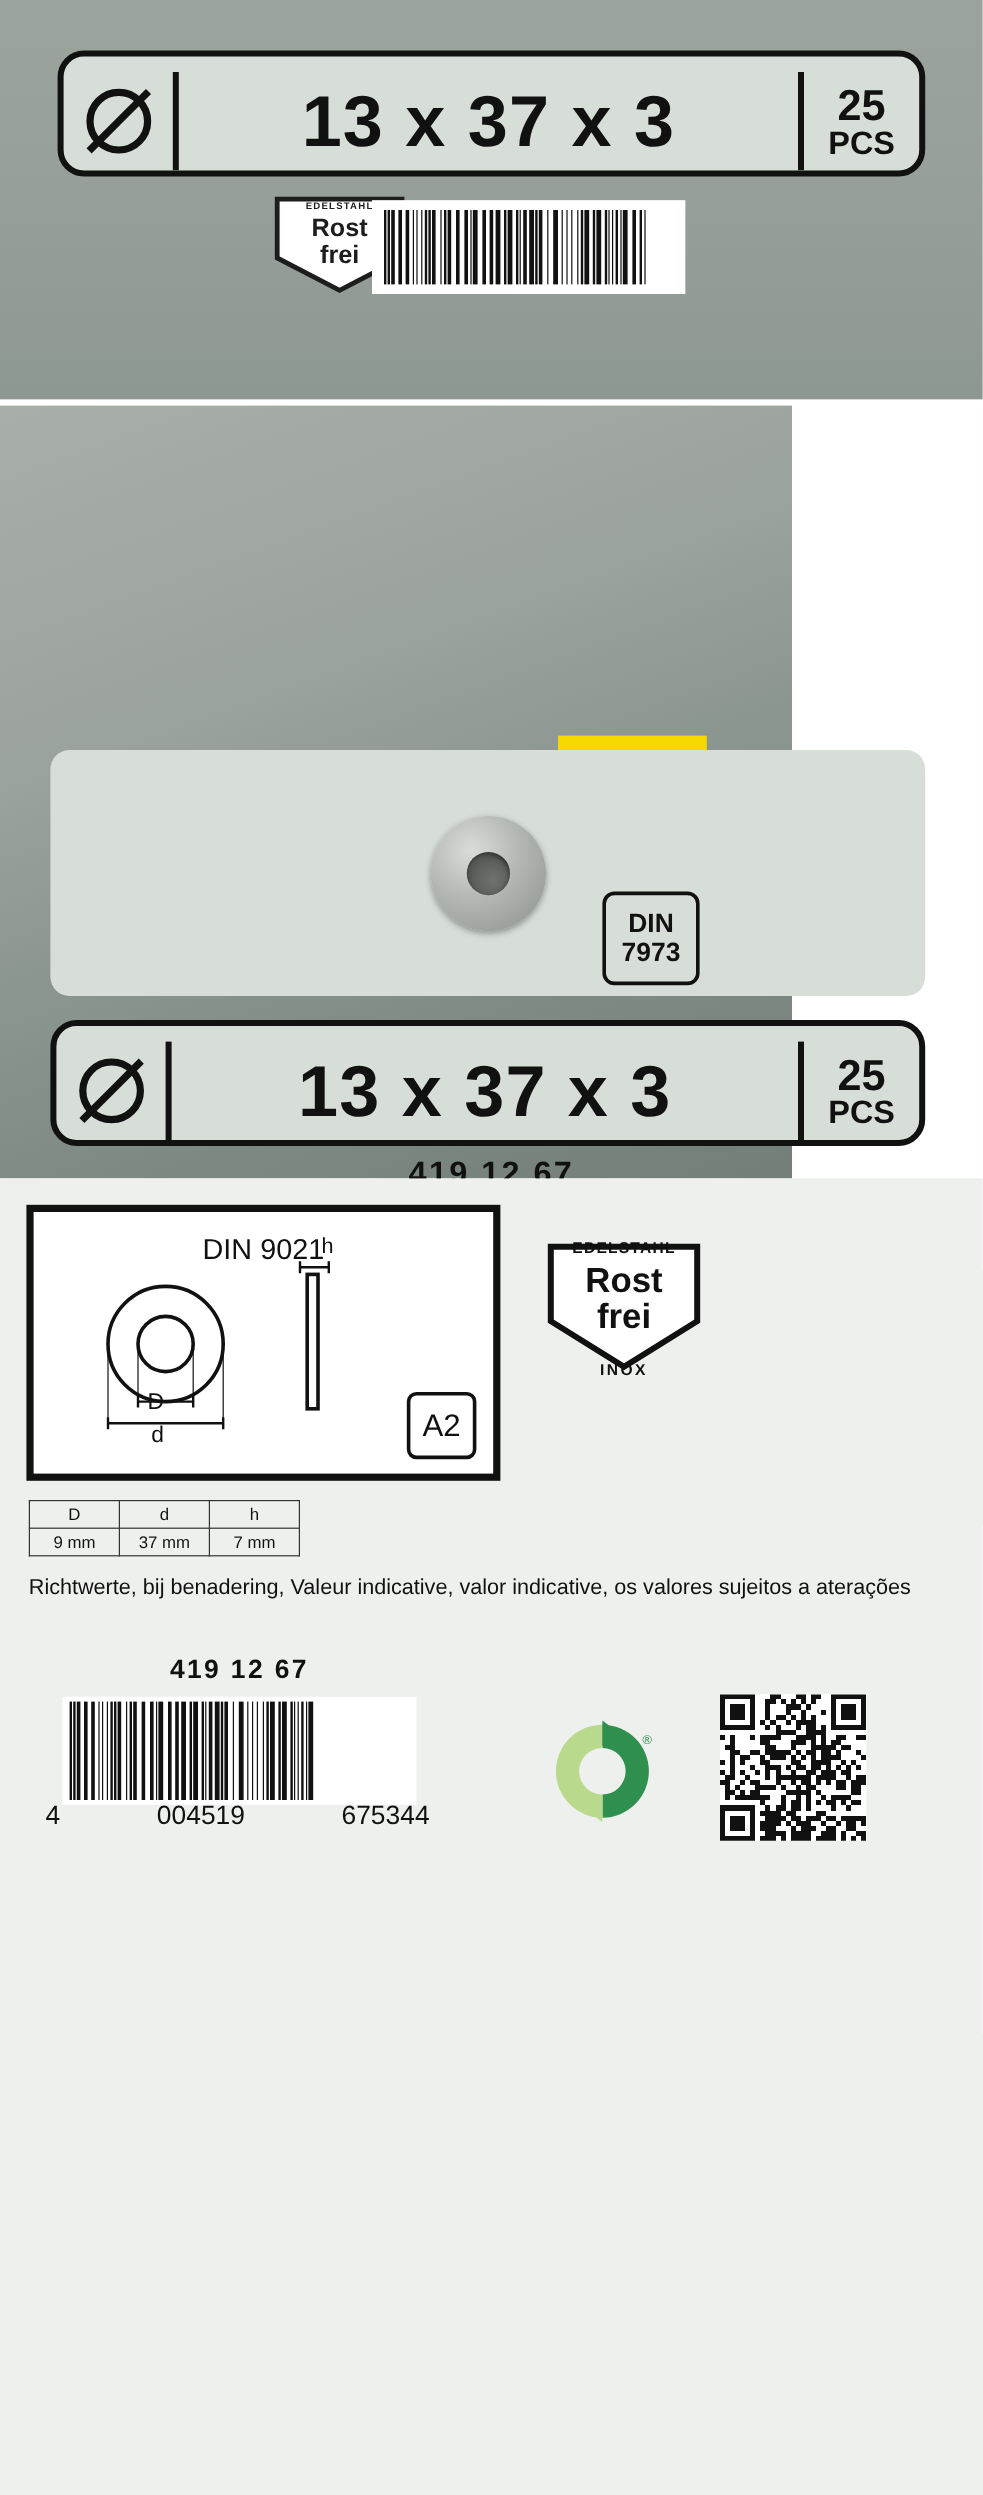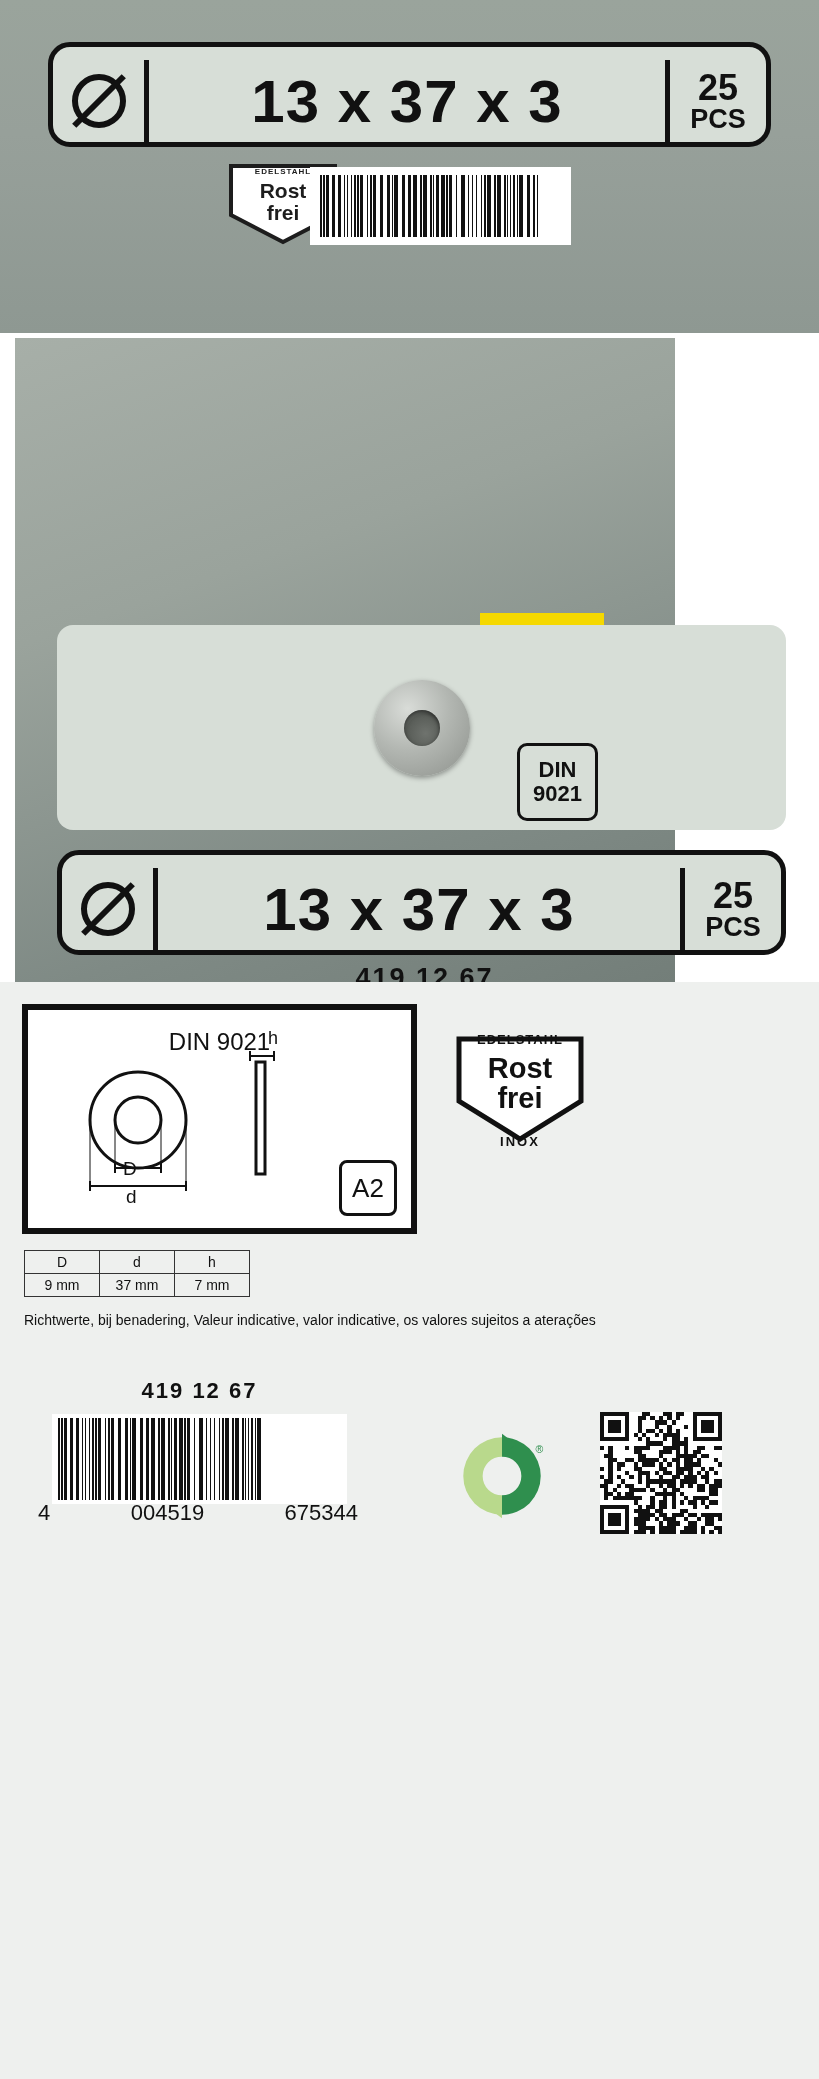"DIN" .body-main { left: 15px -> 0 }
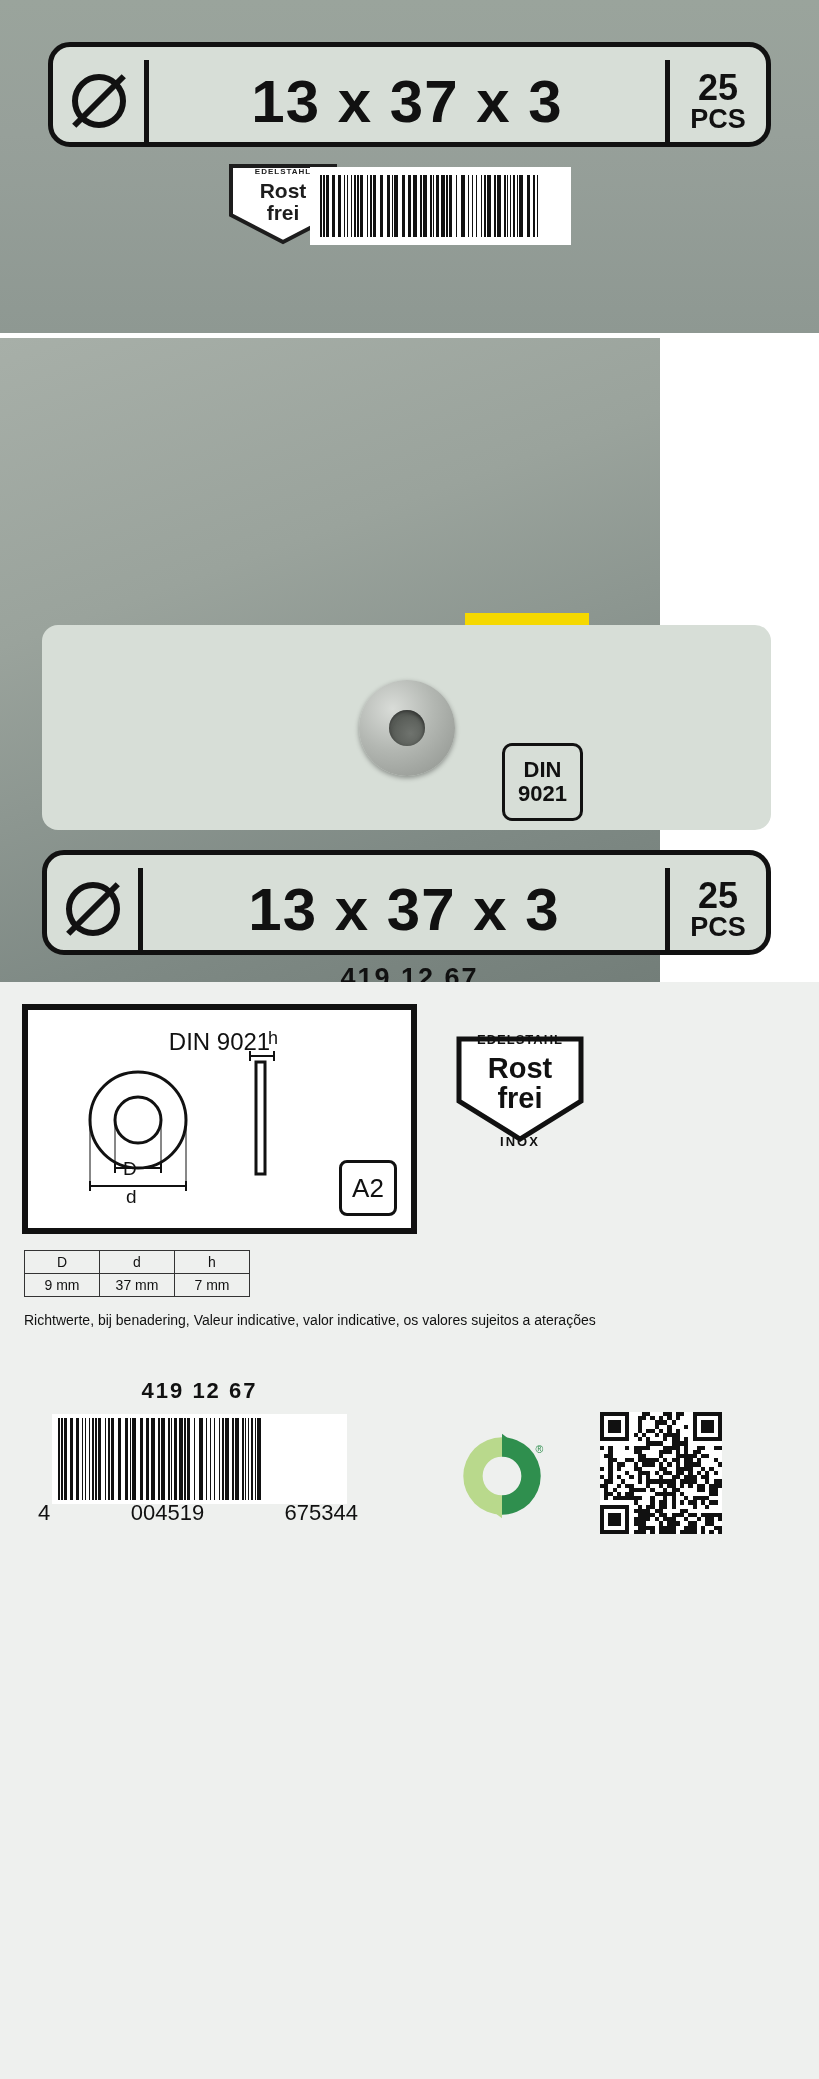"9021" span { text: 9021 -> 7973 }
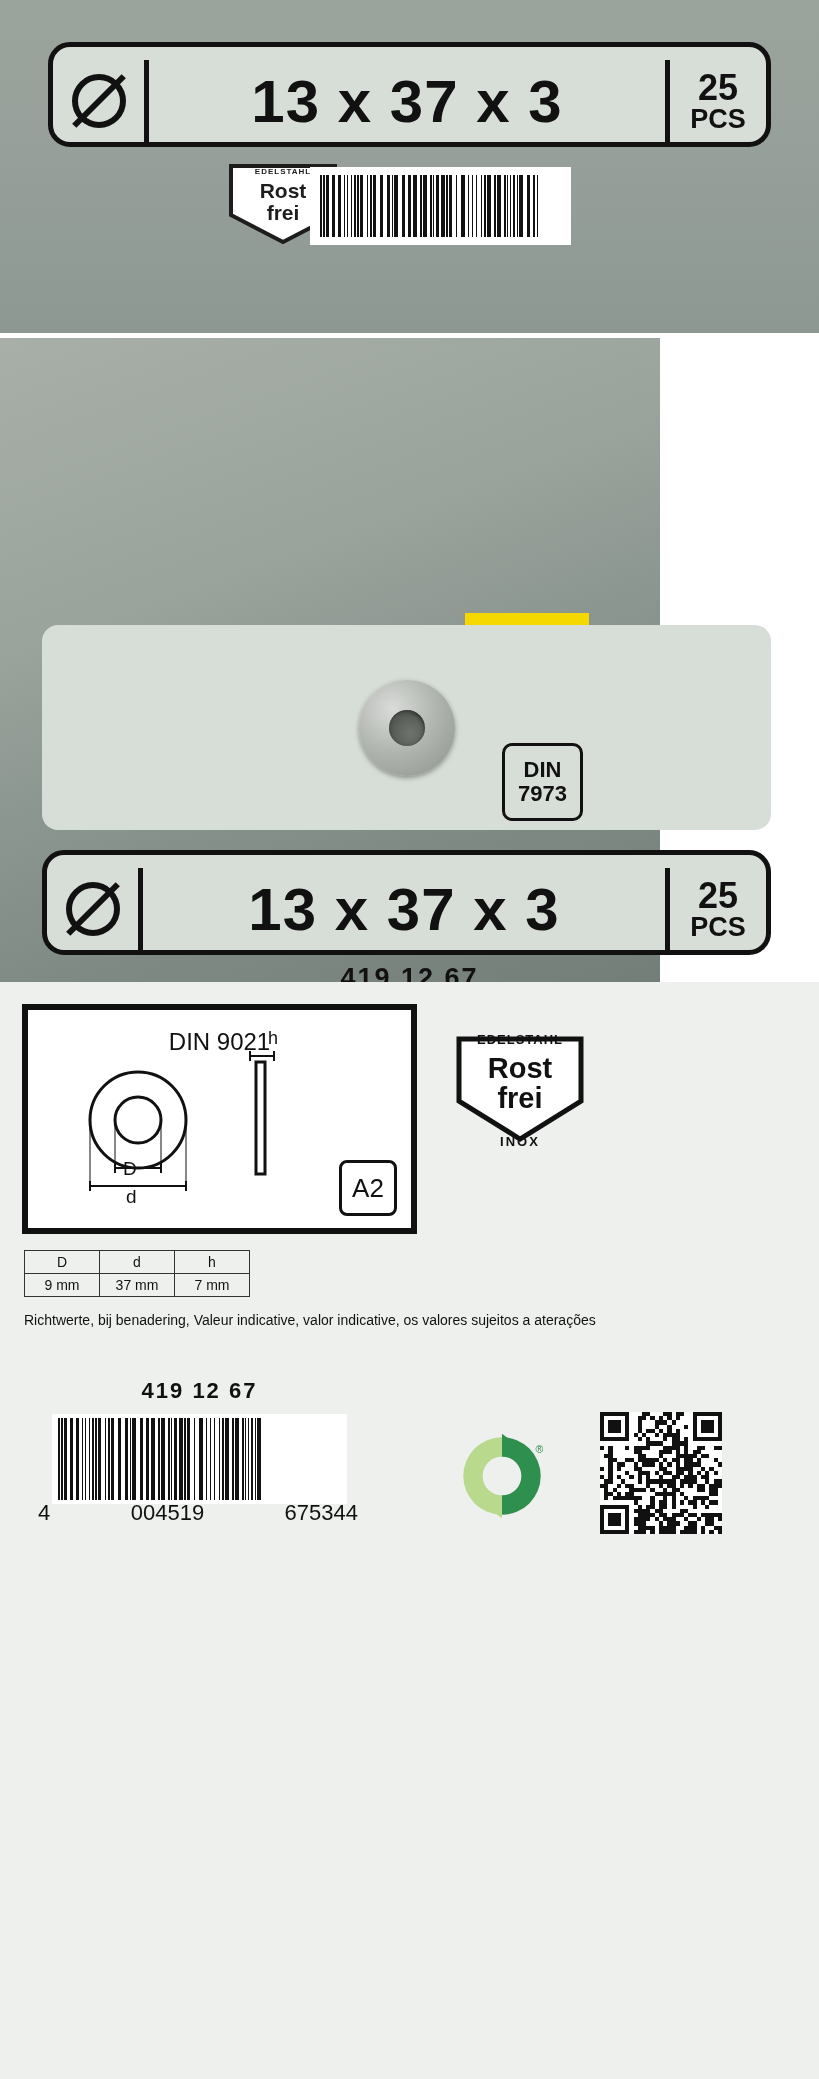"Richtwerte, bij benadering, Valeur" .note { font-size: 14px -> 18px }
